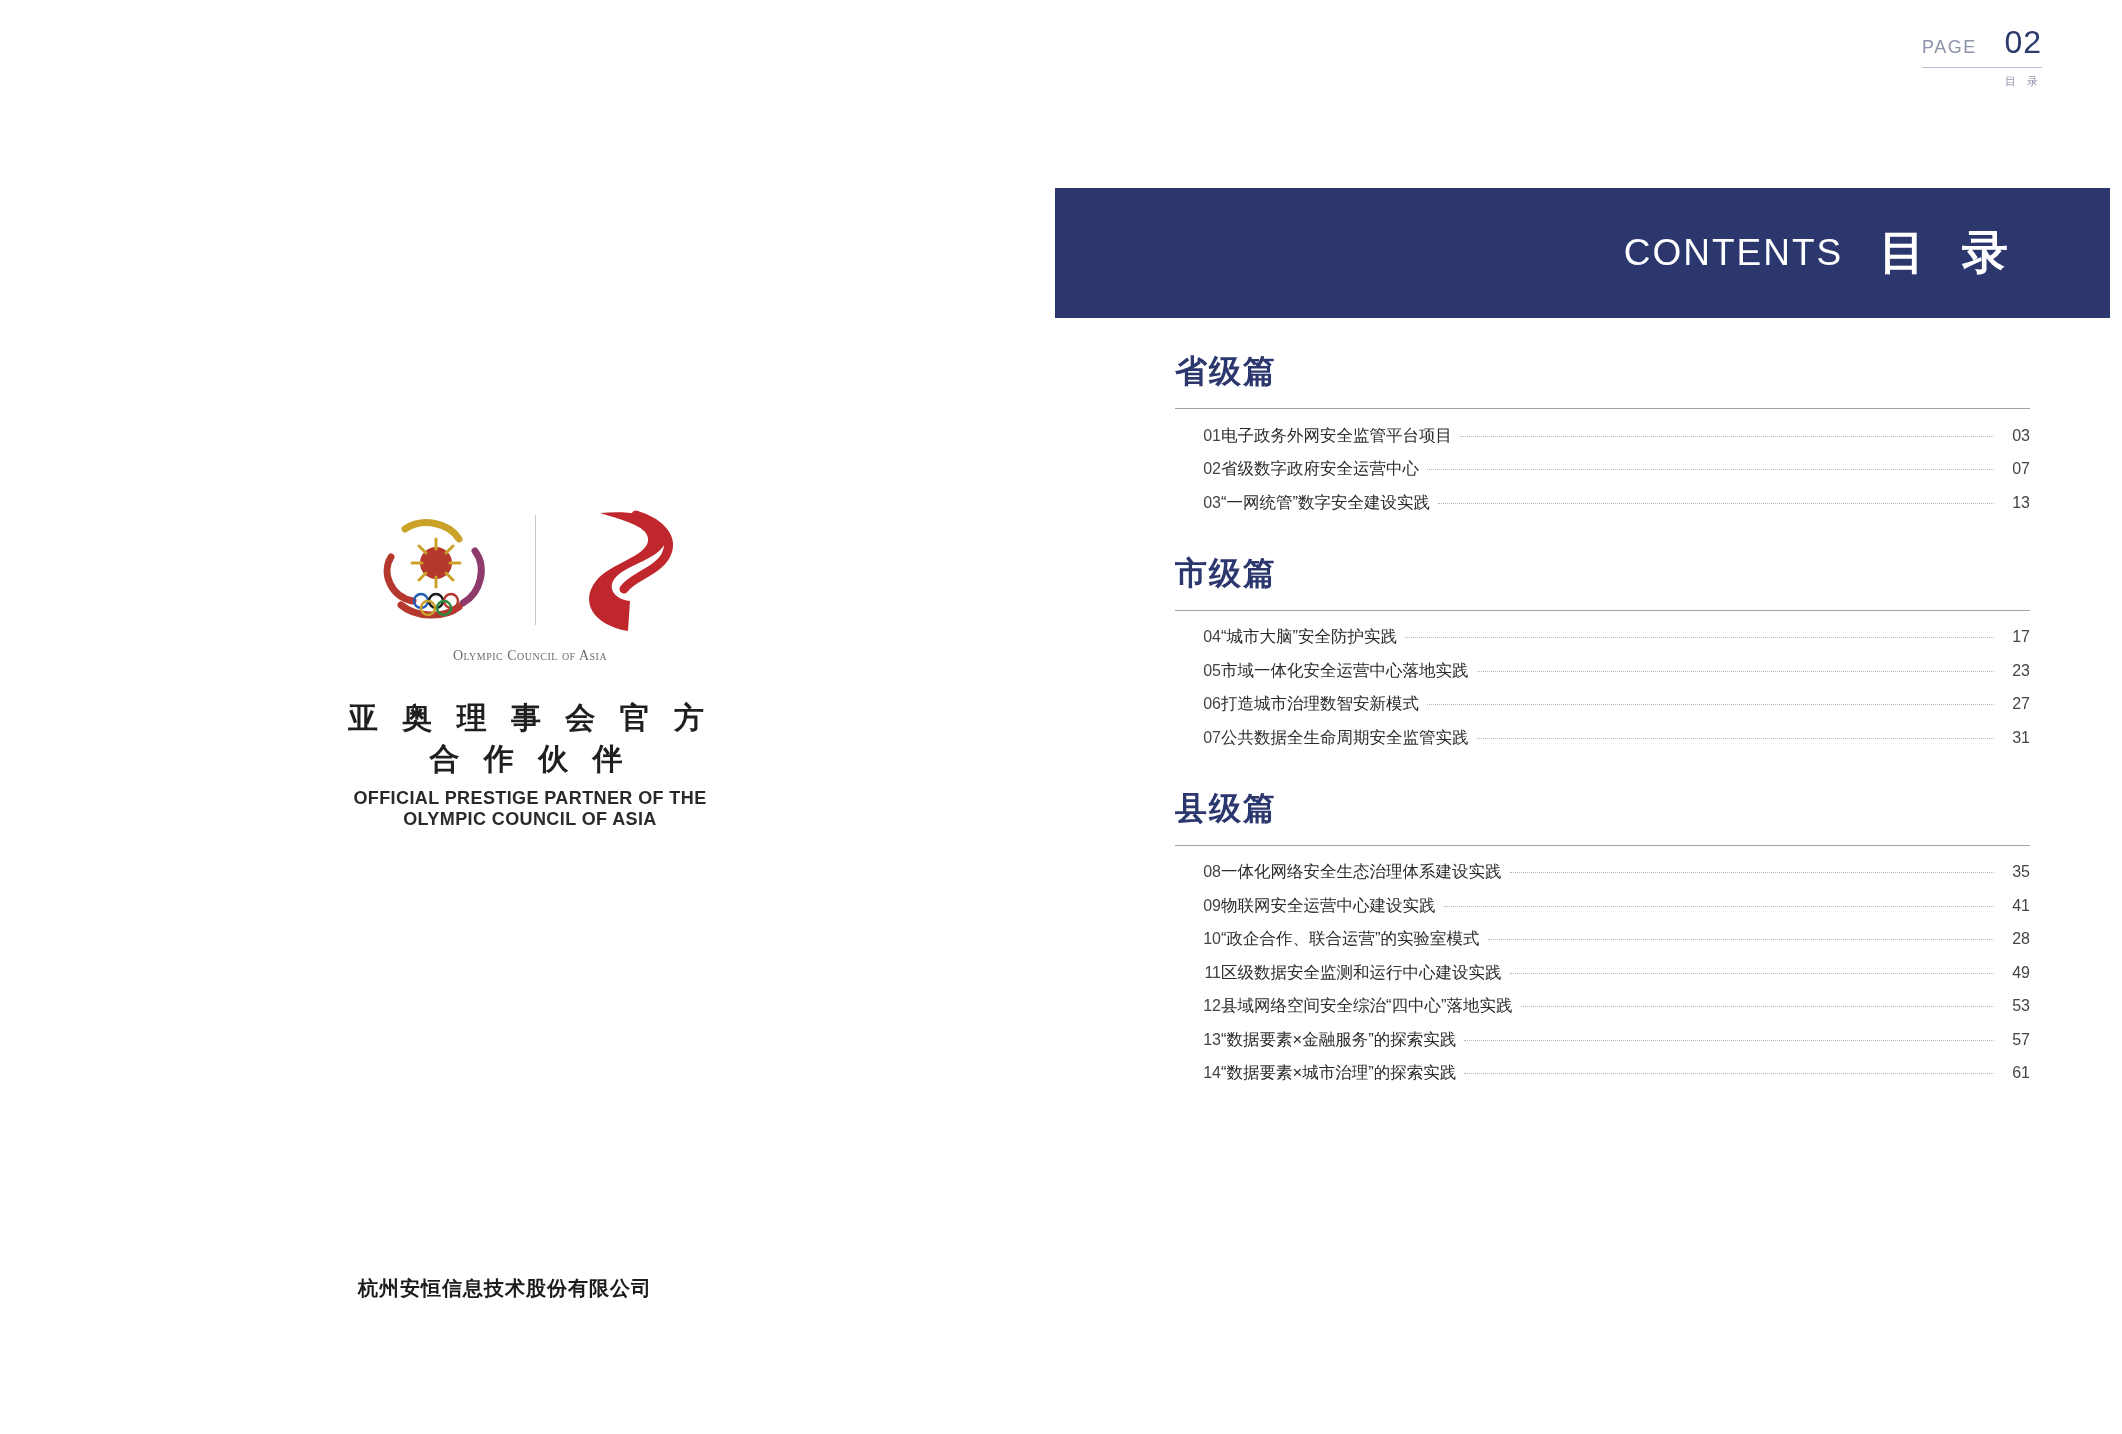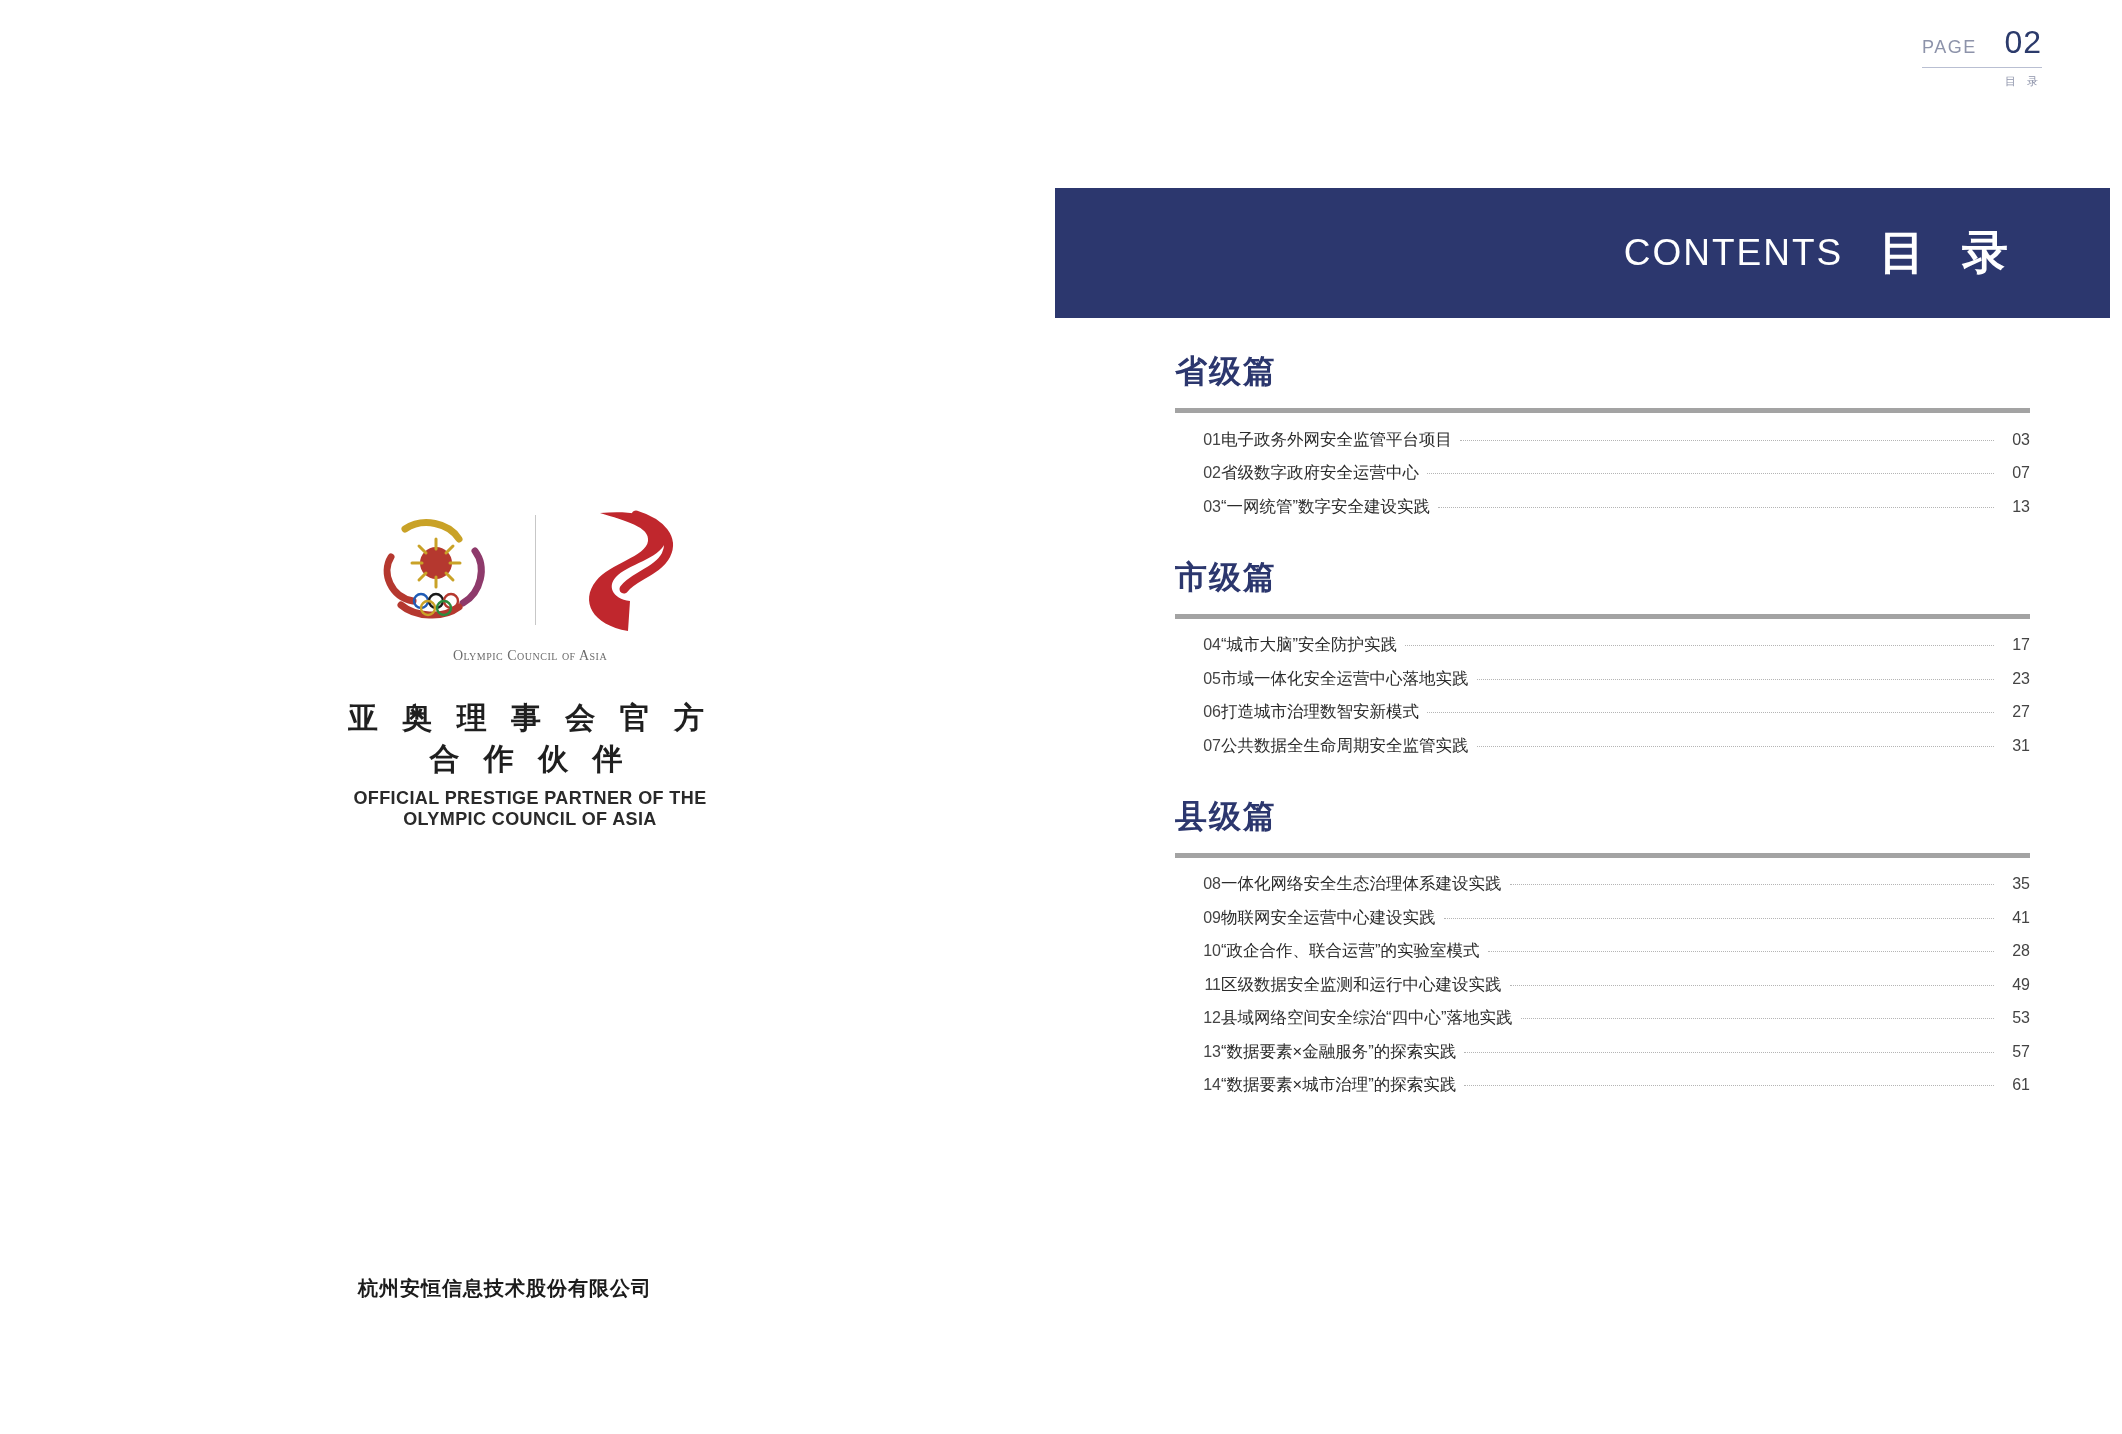"省级篇" .section-title { border-bottom: 5px solid #a3a3a3 -> 1px solid #a3a3a3 }
